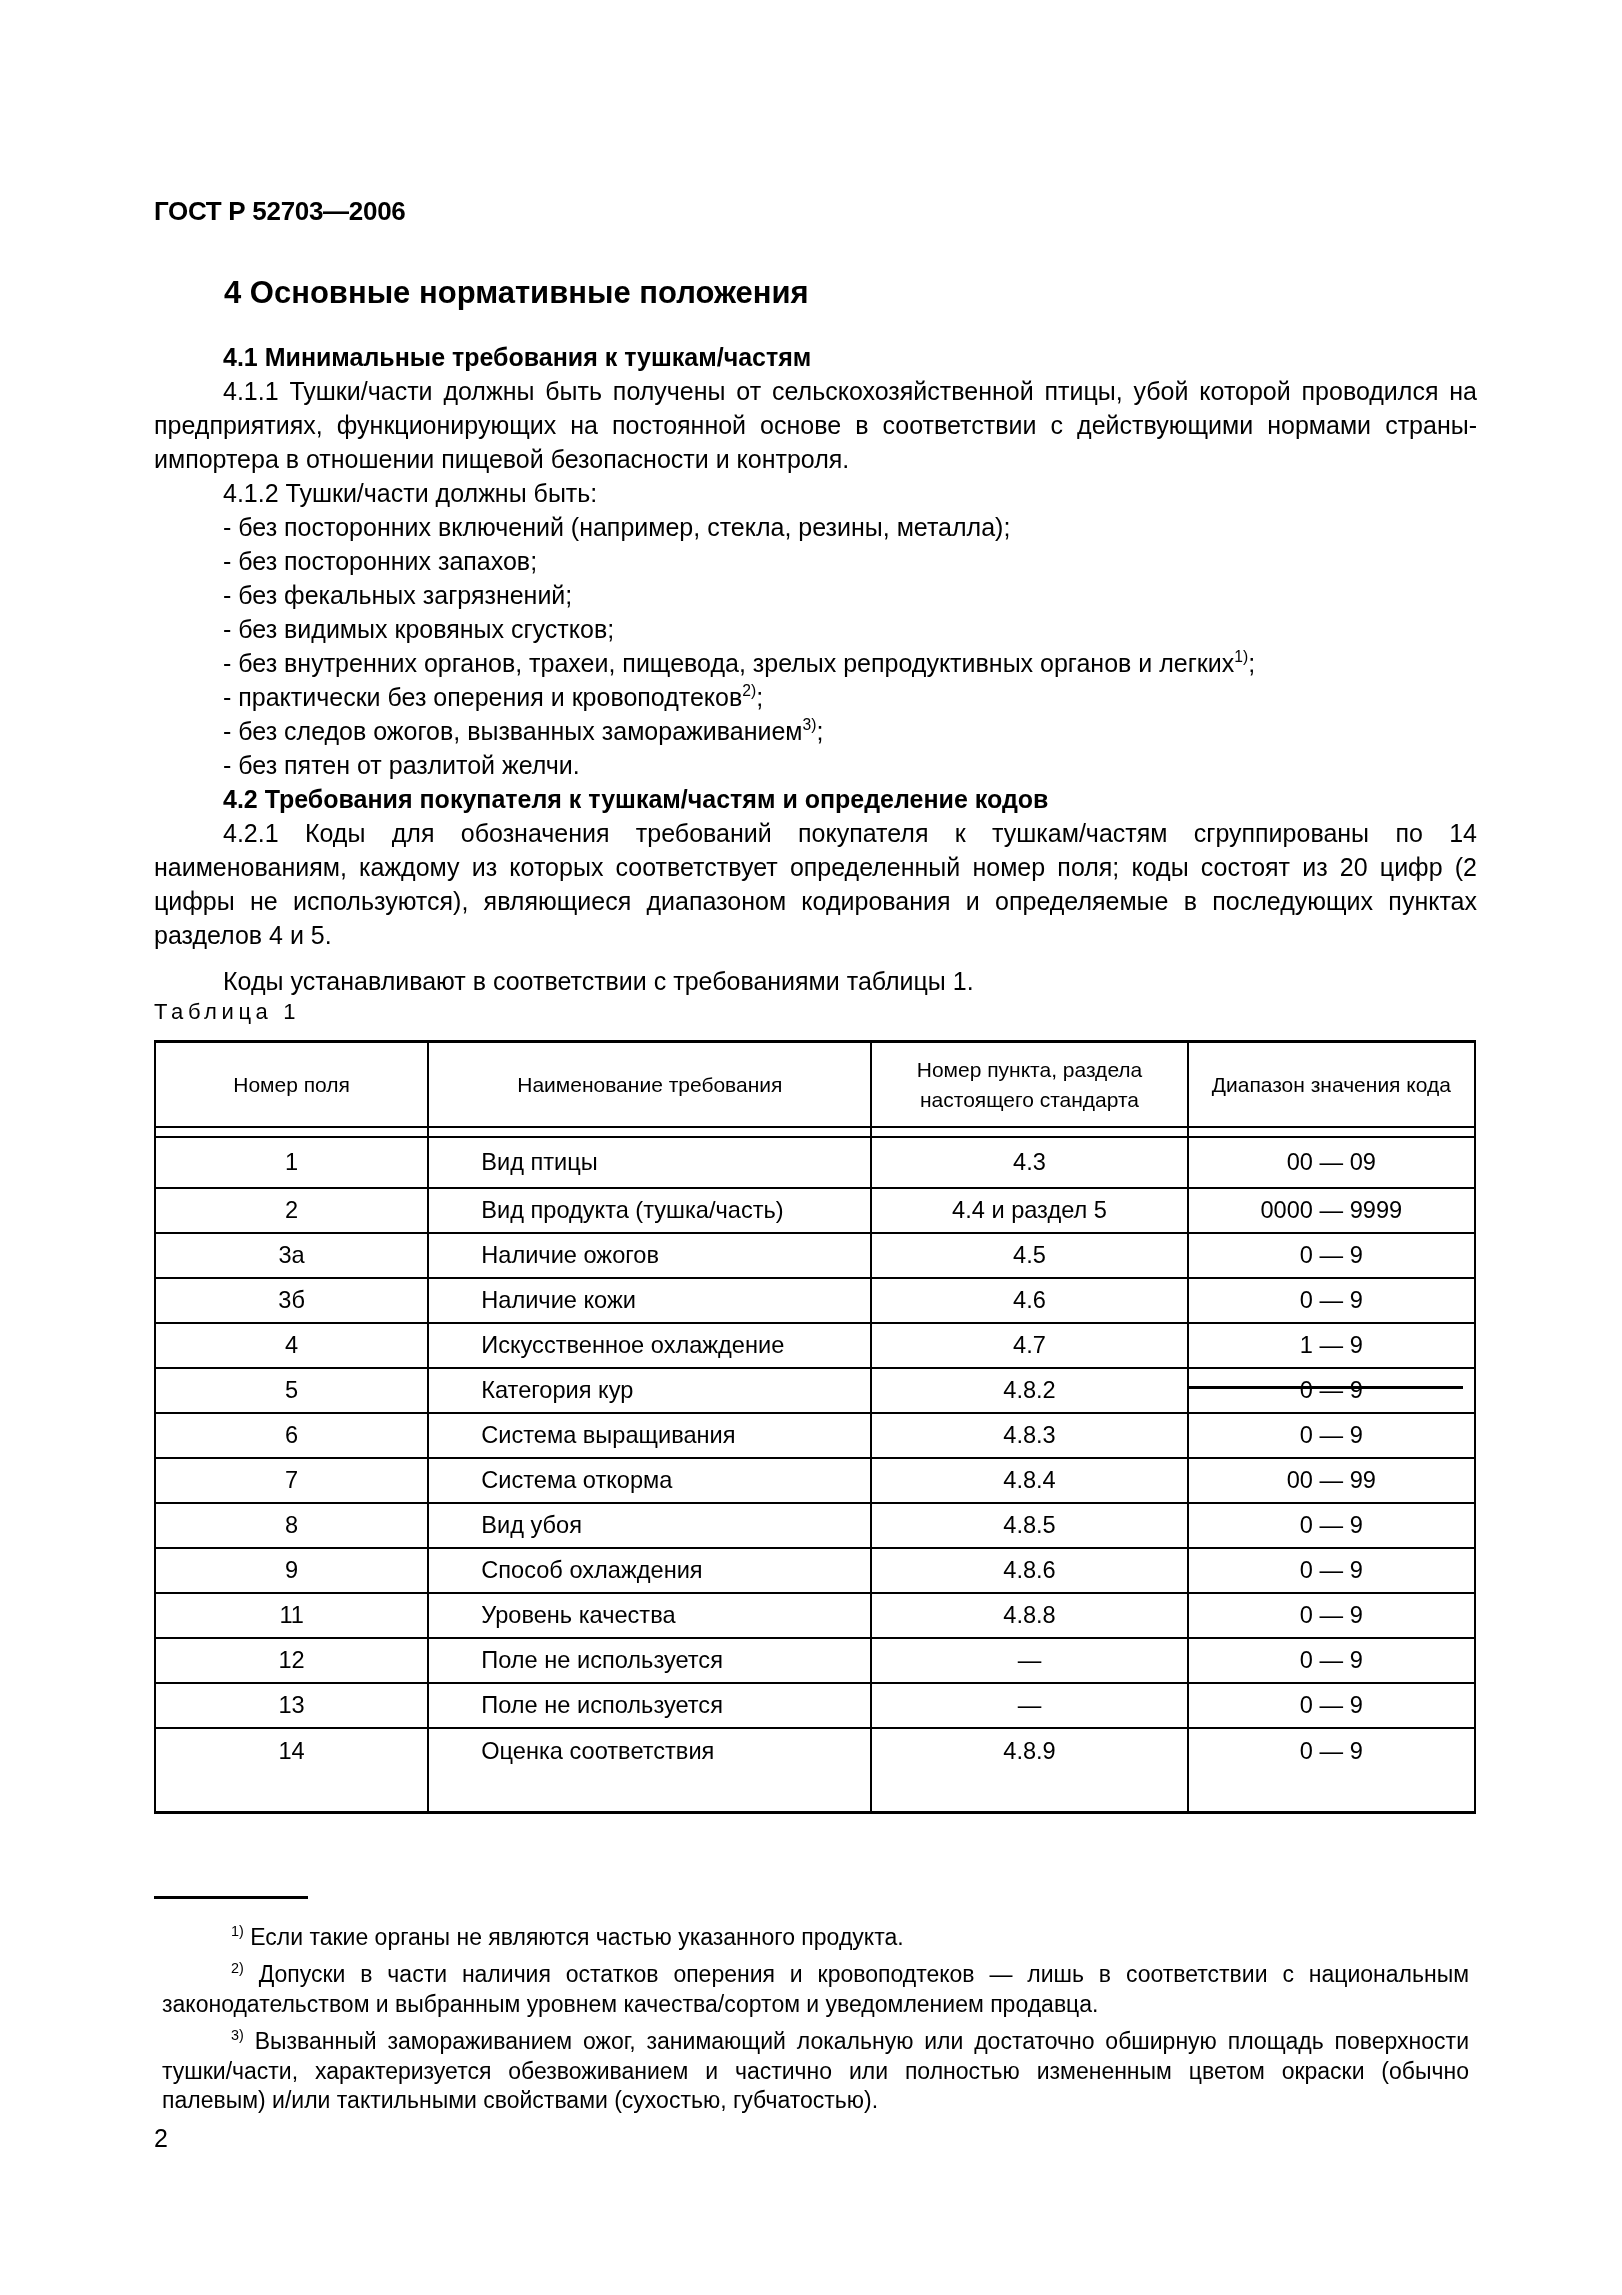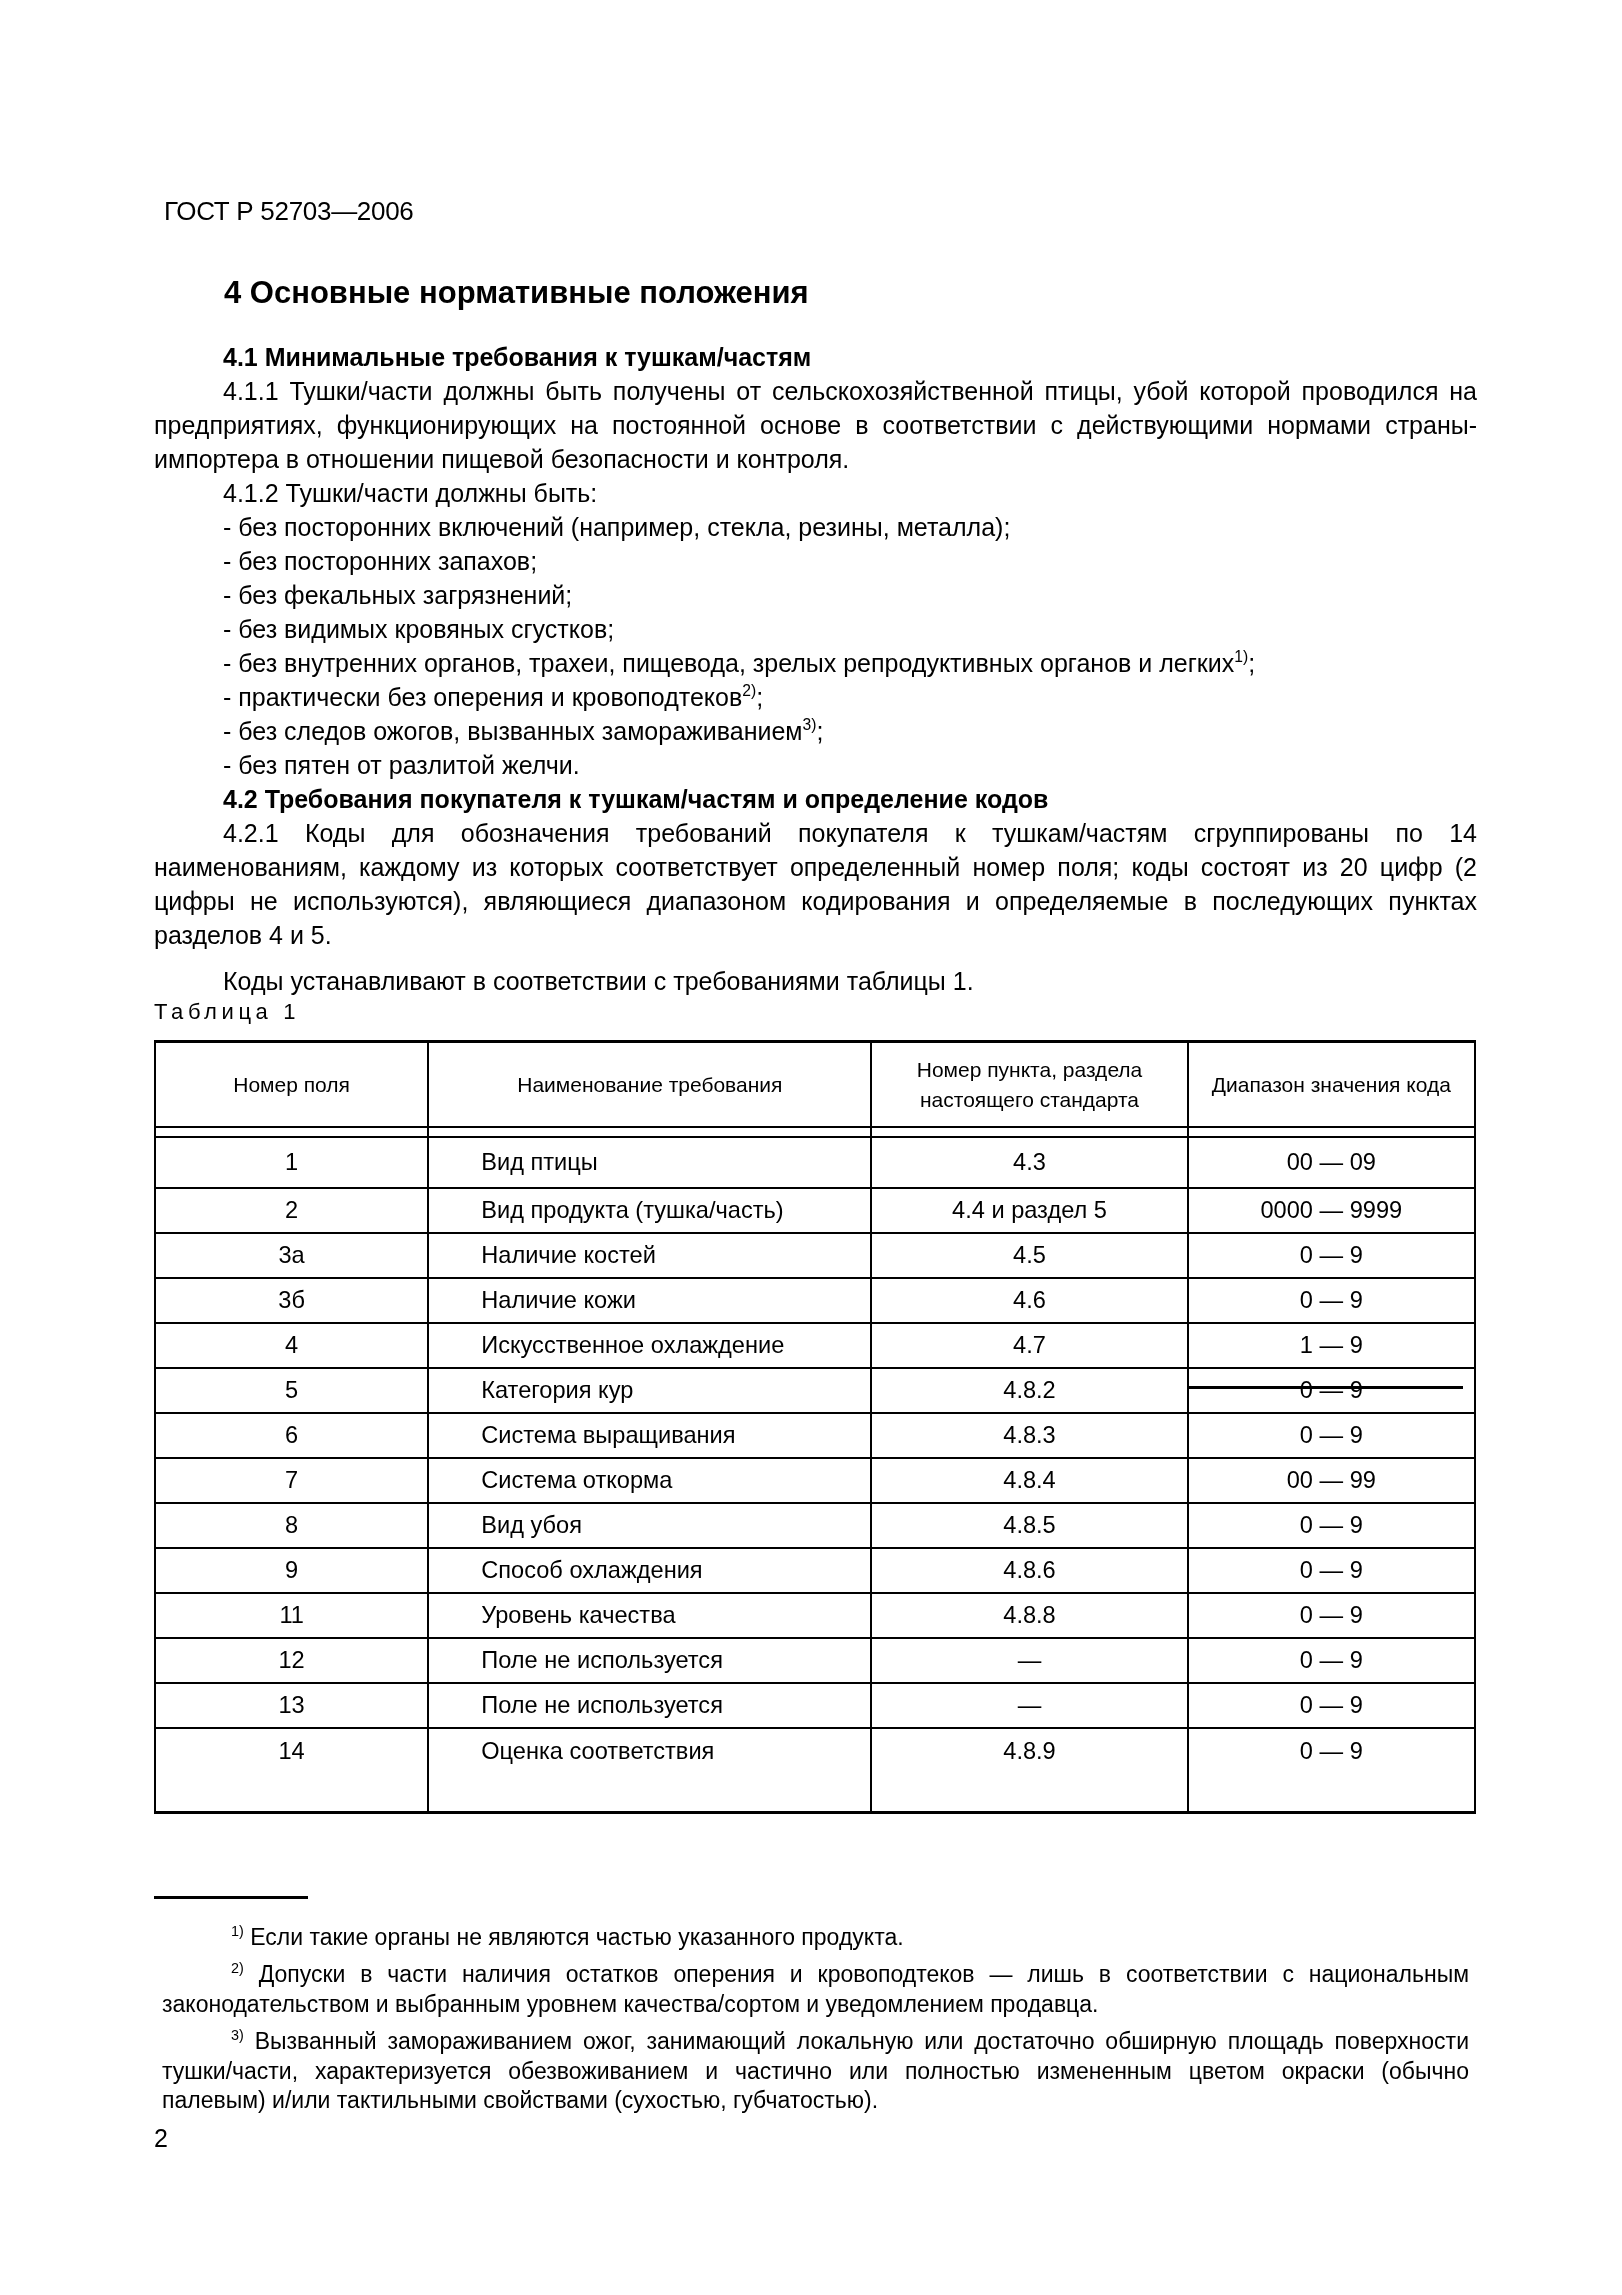"ГОСТ Р 52703—2006" .doc-code { font-weight: normal -> bold; left: 164px -> 154px }
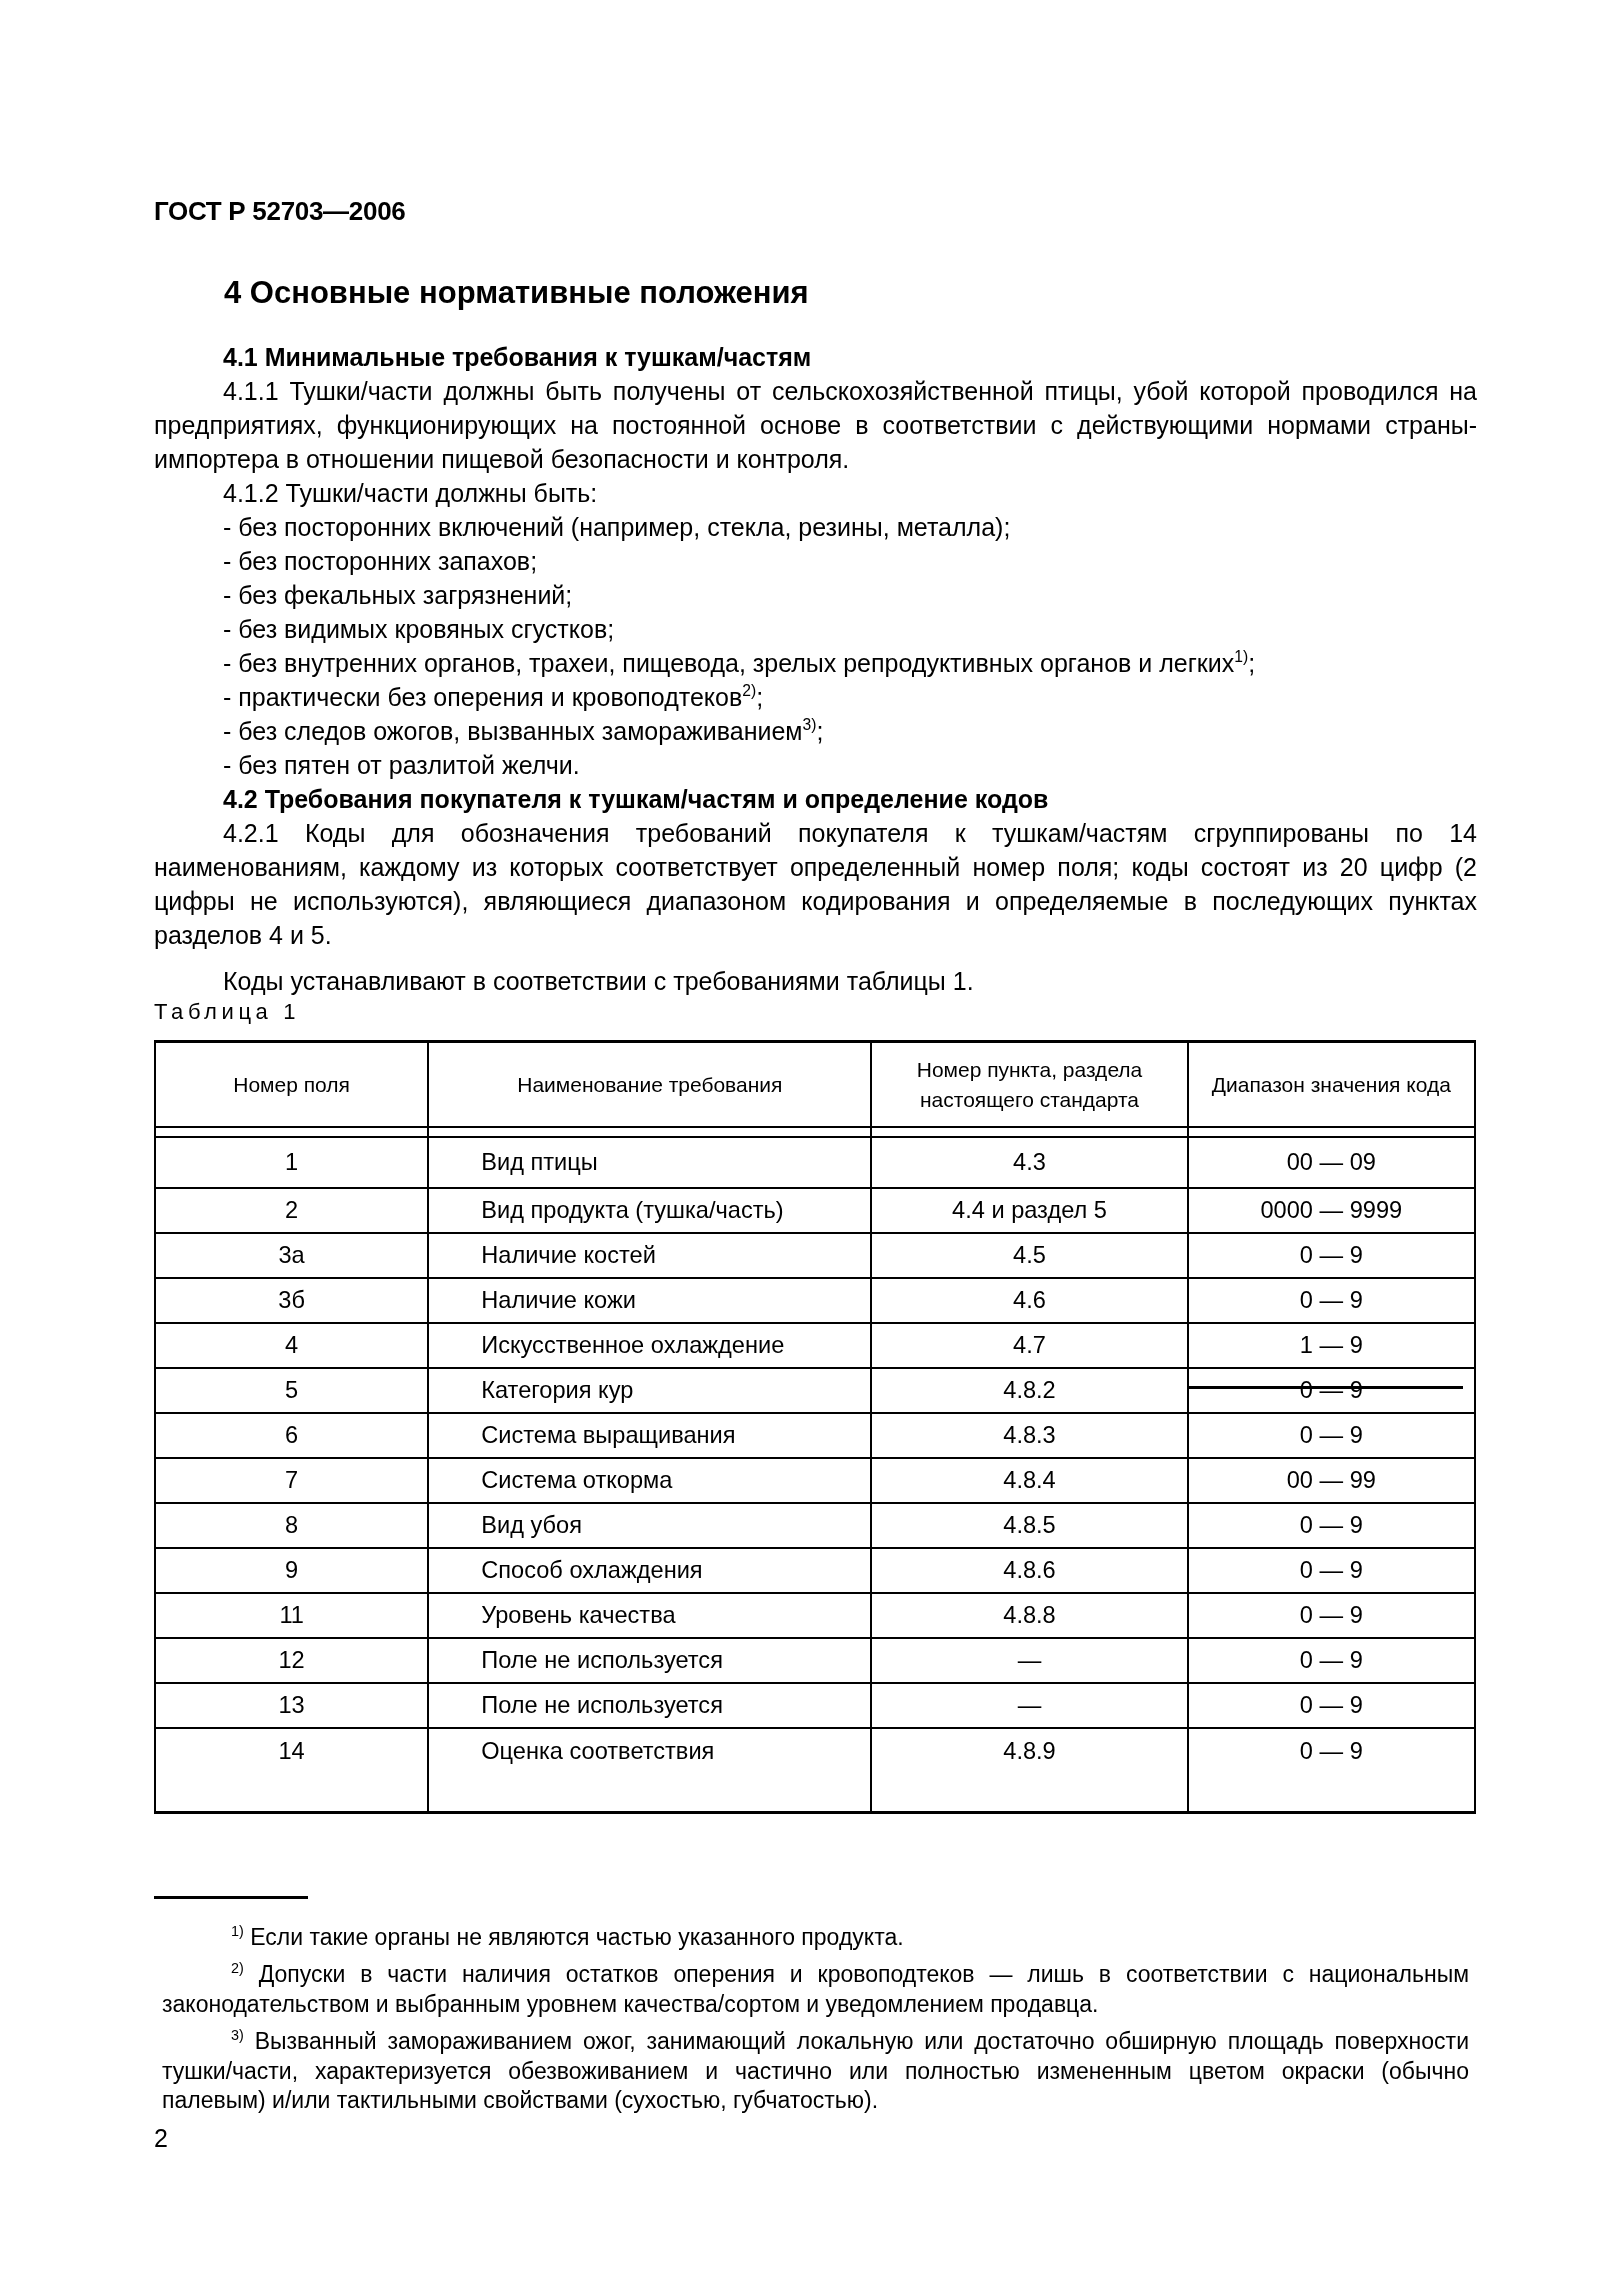"Наличие костей" td.name { text: костей -> ожогов }
